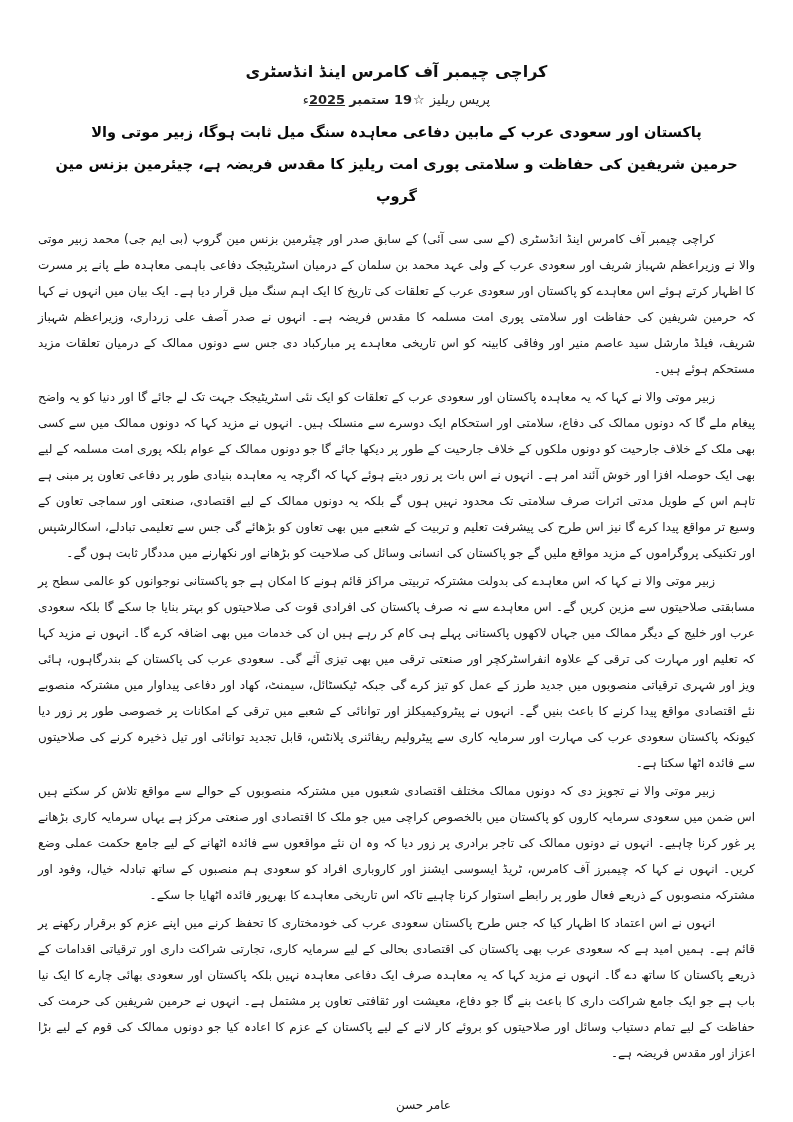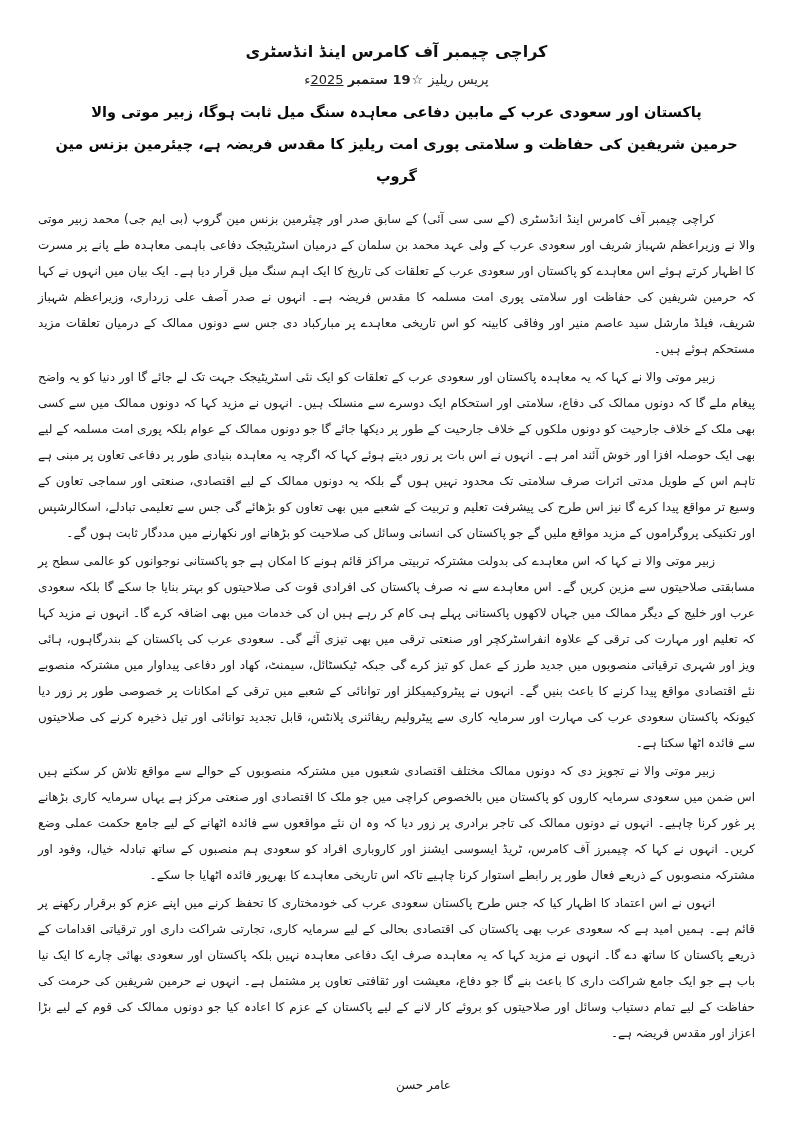"کراچی چیمبر آف کامرس اینڈ" .page { padding: 42px 38px 0 38px -> 62px 38px 0 38px }
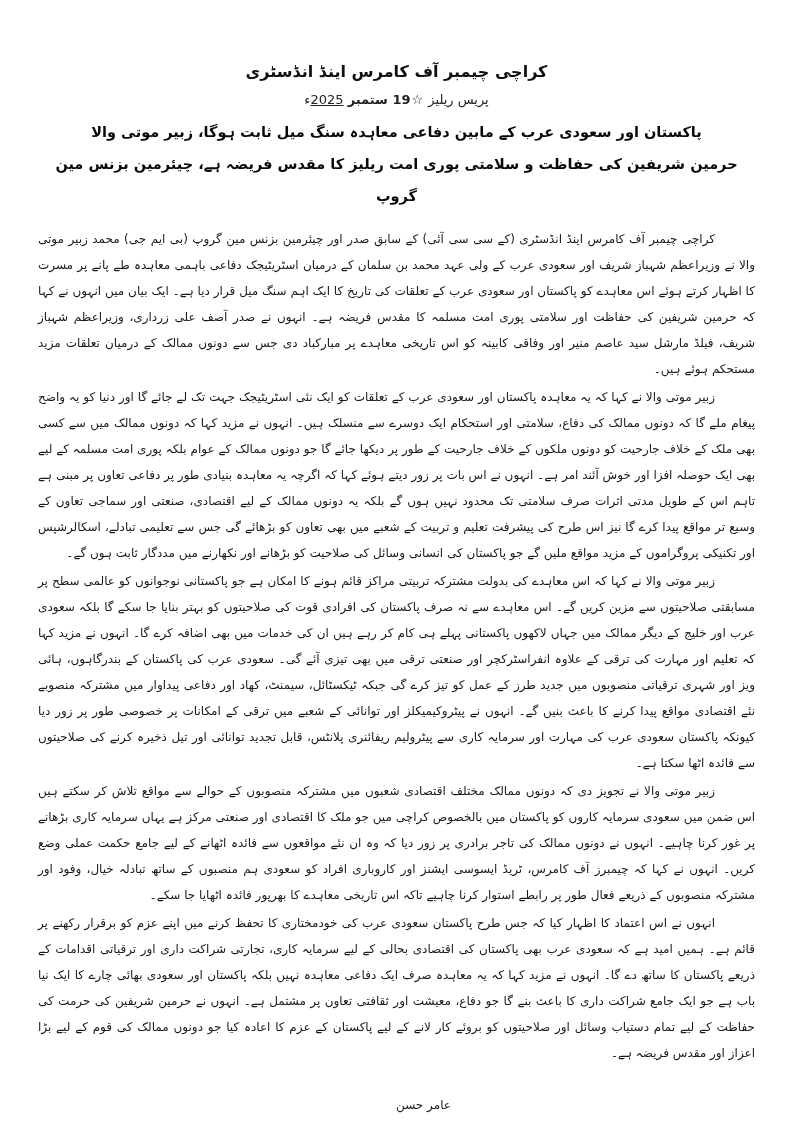"2025" .press-line .year { font-weight: normal -> bold }
